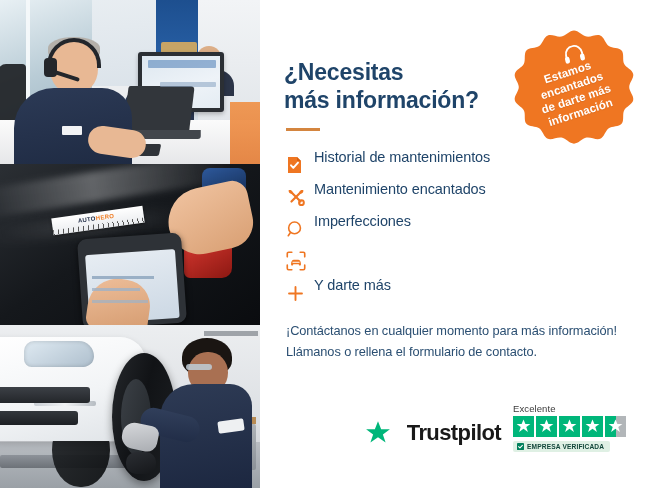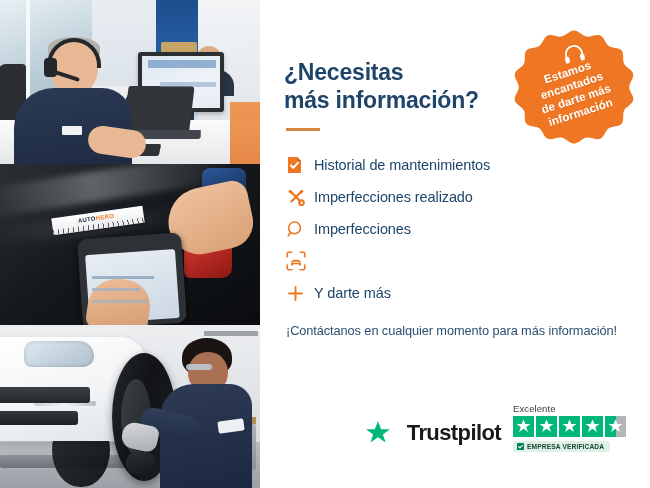"Historial de mantenimientos" .feature { align-items: center -> none }
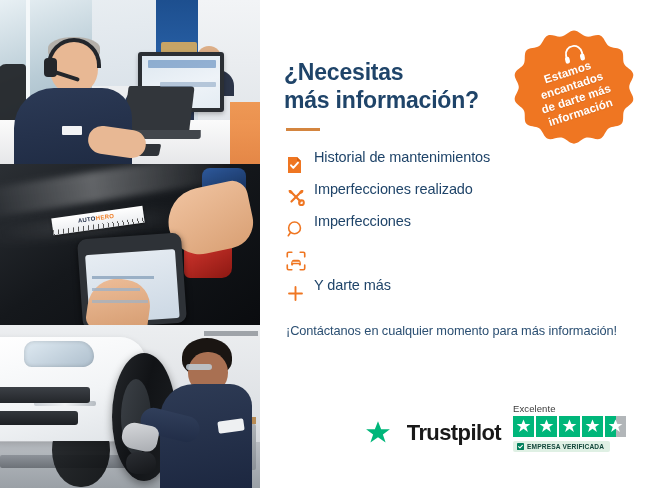"Imperfecciones realizado" span.feature-label { text: Imperfecciones realizado -> Mantenimiento encantados }
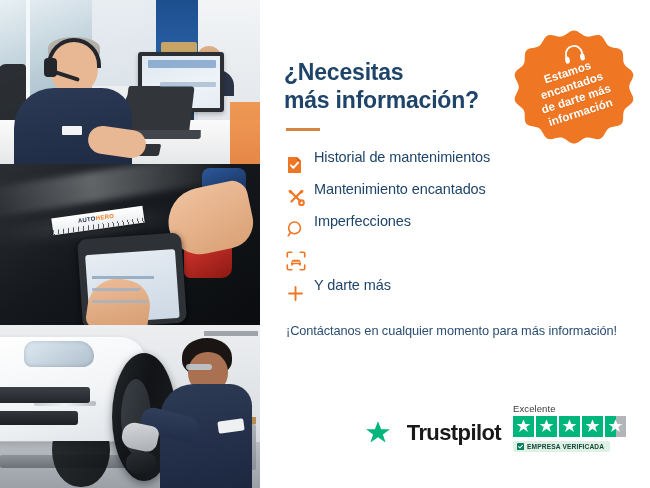"Llámanos o rellena el formulario" span { html: none -> <span>Llámanos o rellena el formulario de contacto.</span> }
